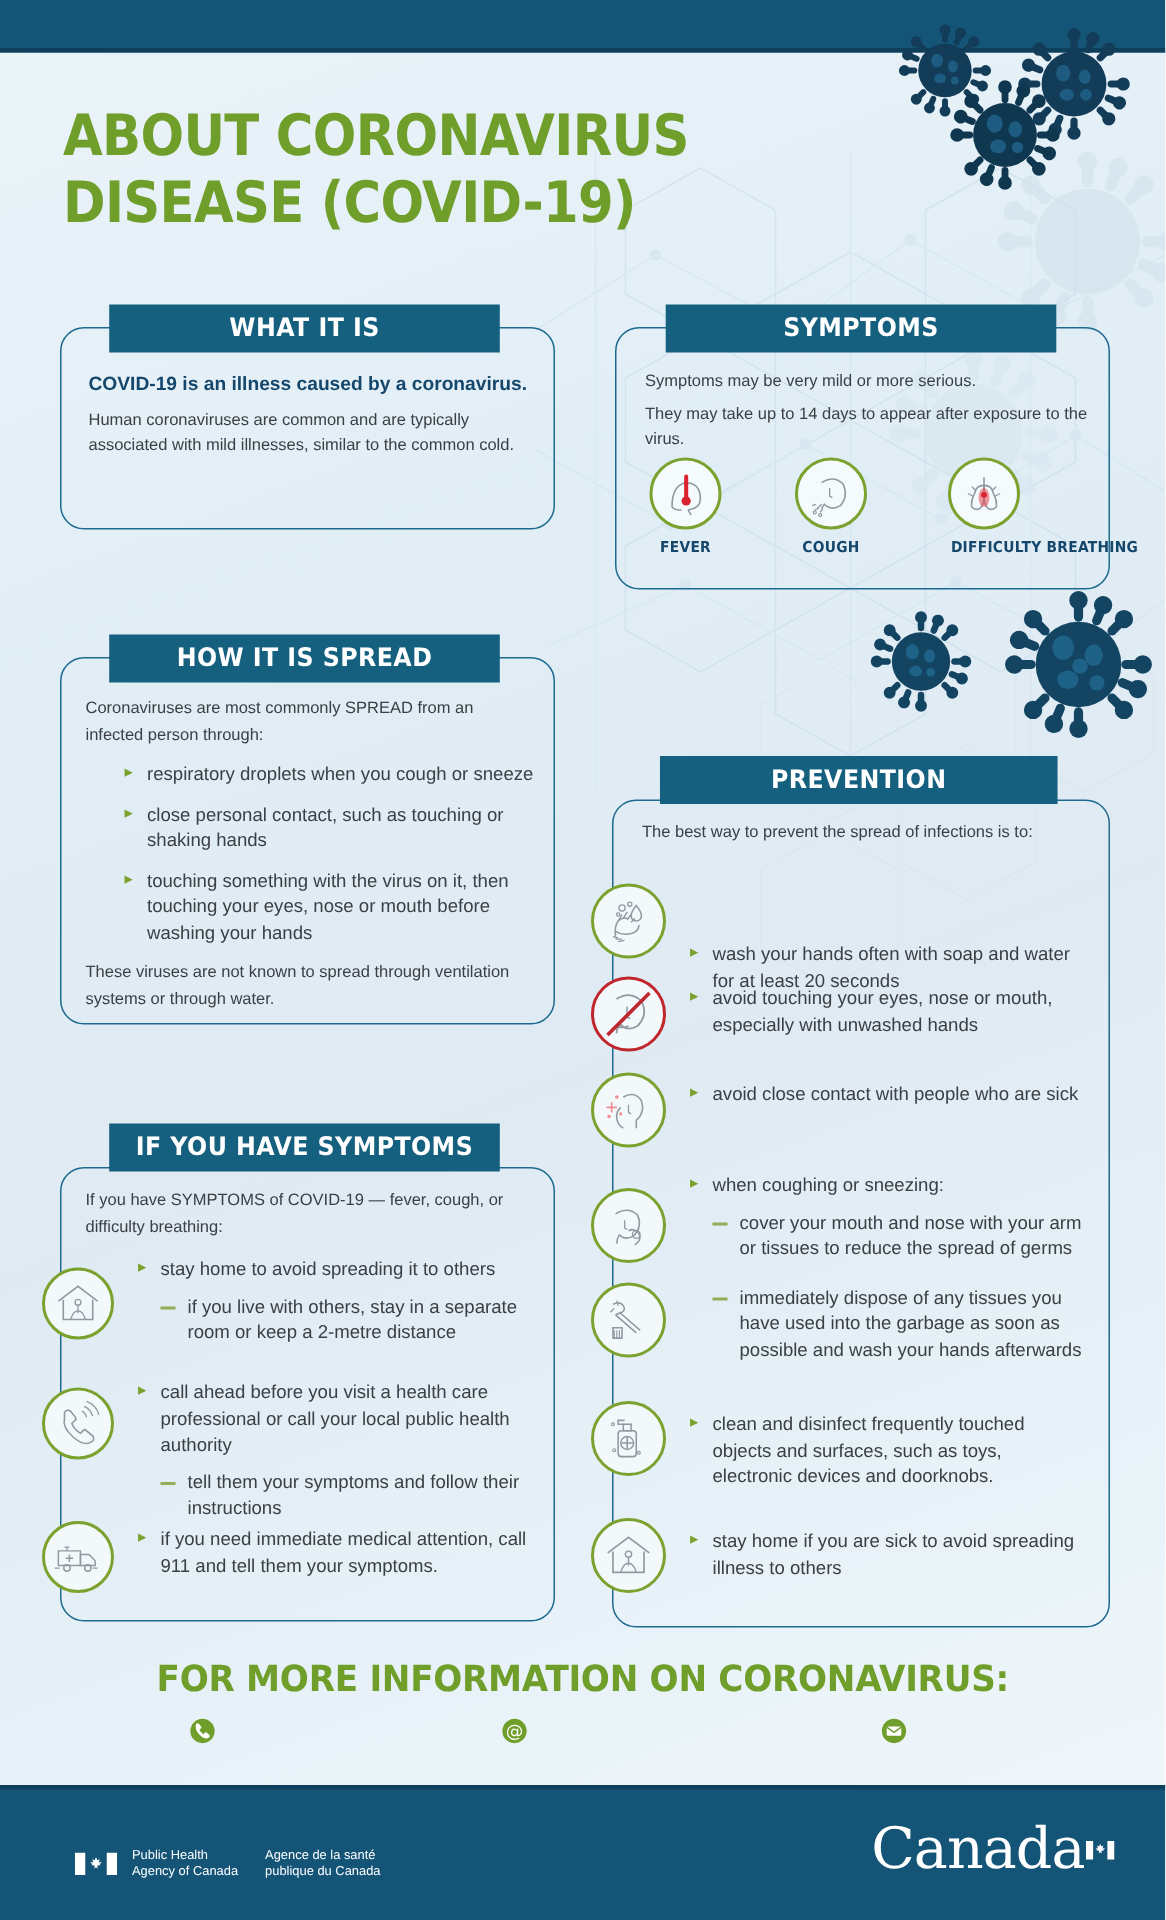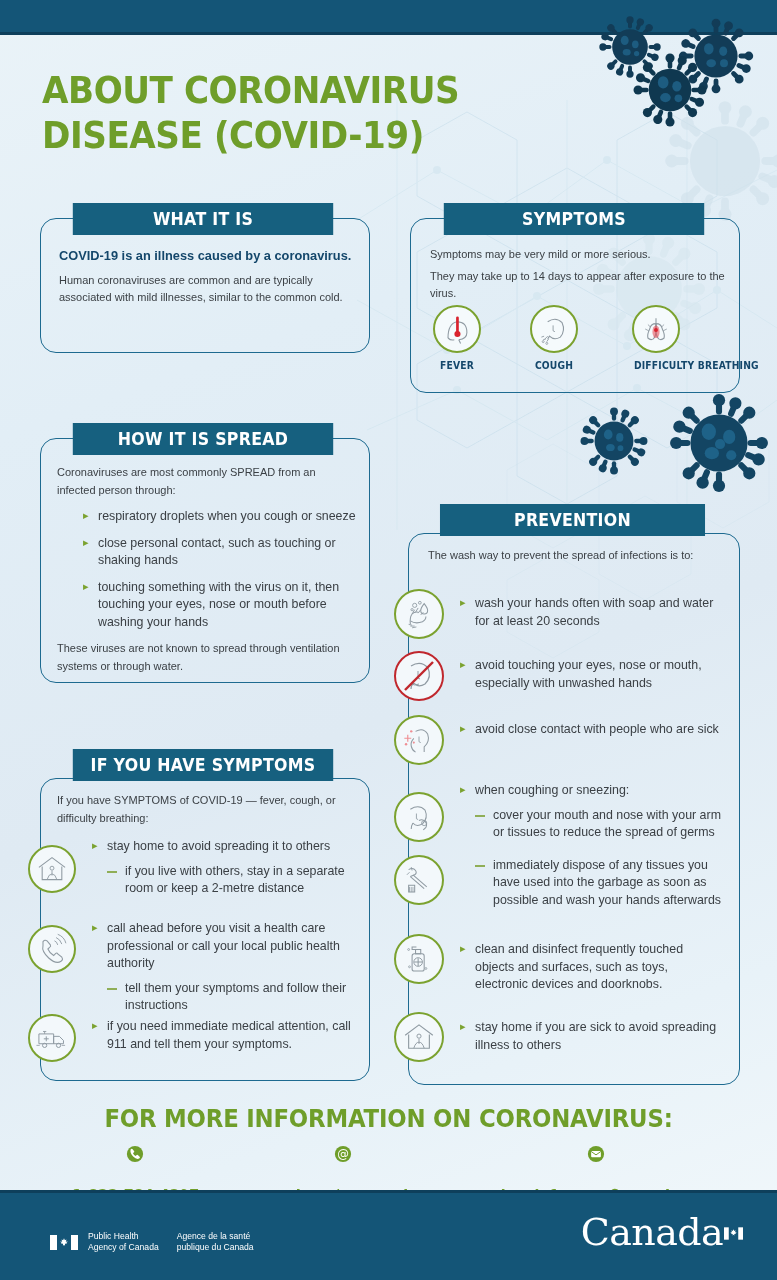"The wash way to prevent" div.p { text: wash -> best }
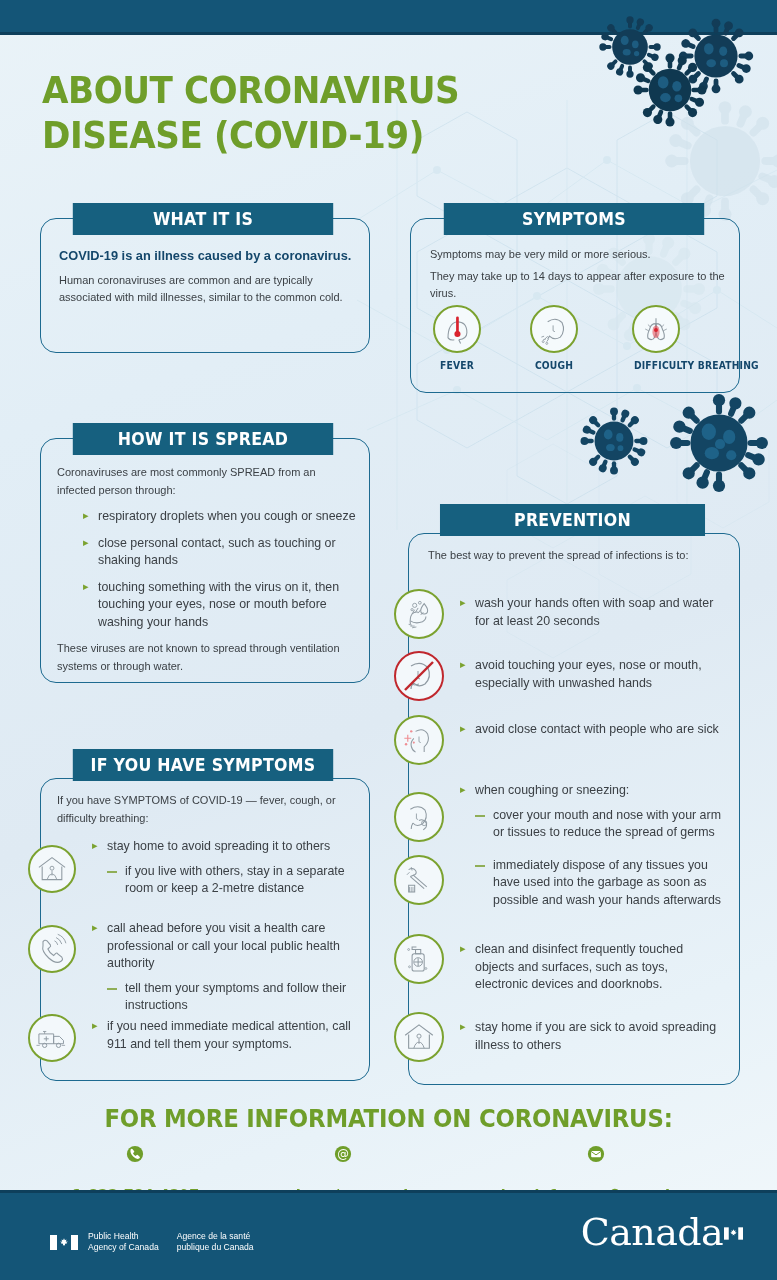"wash your hands often with" div.card-body { top: 595px -> 628px }
